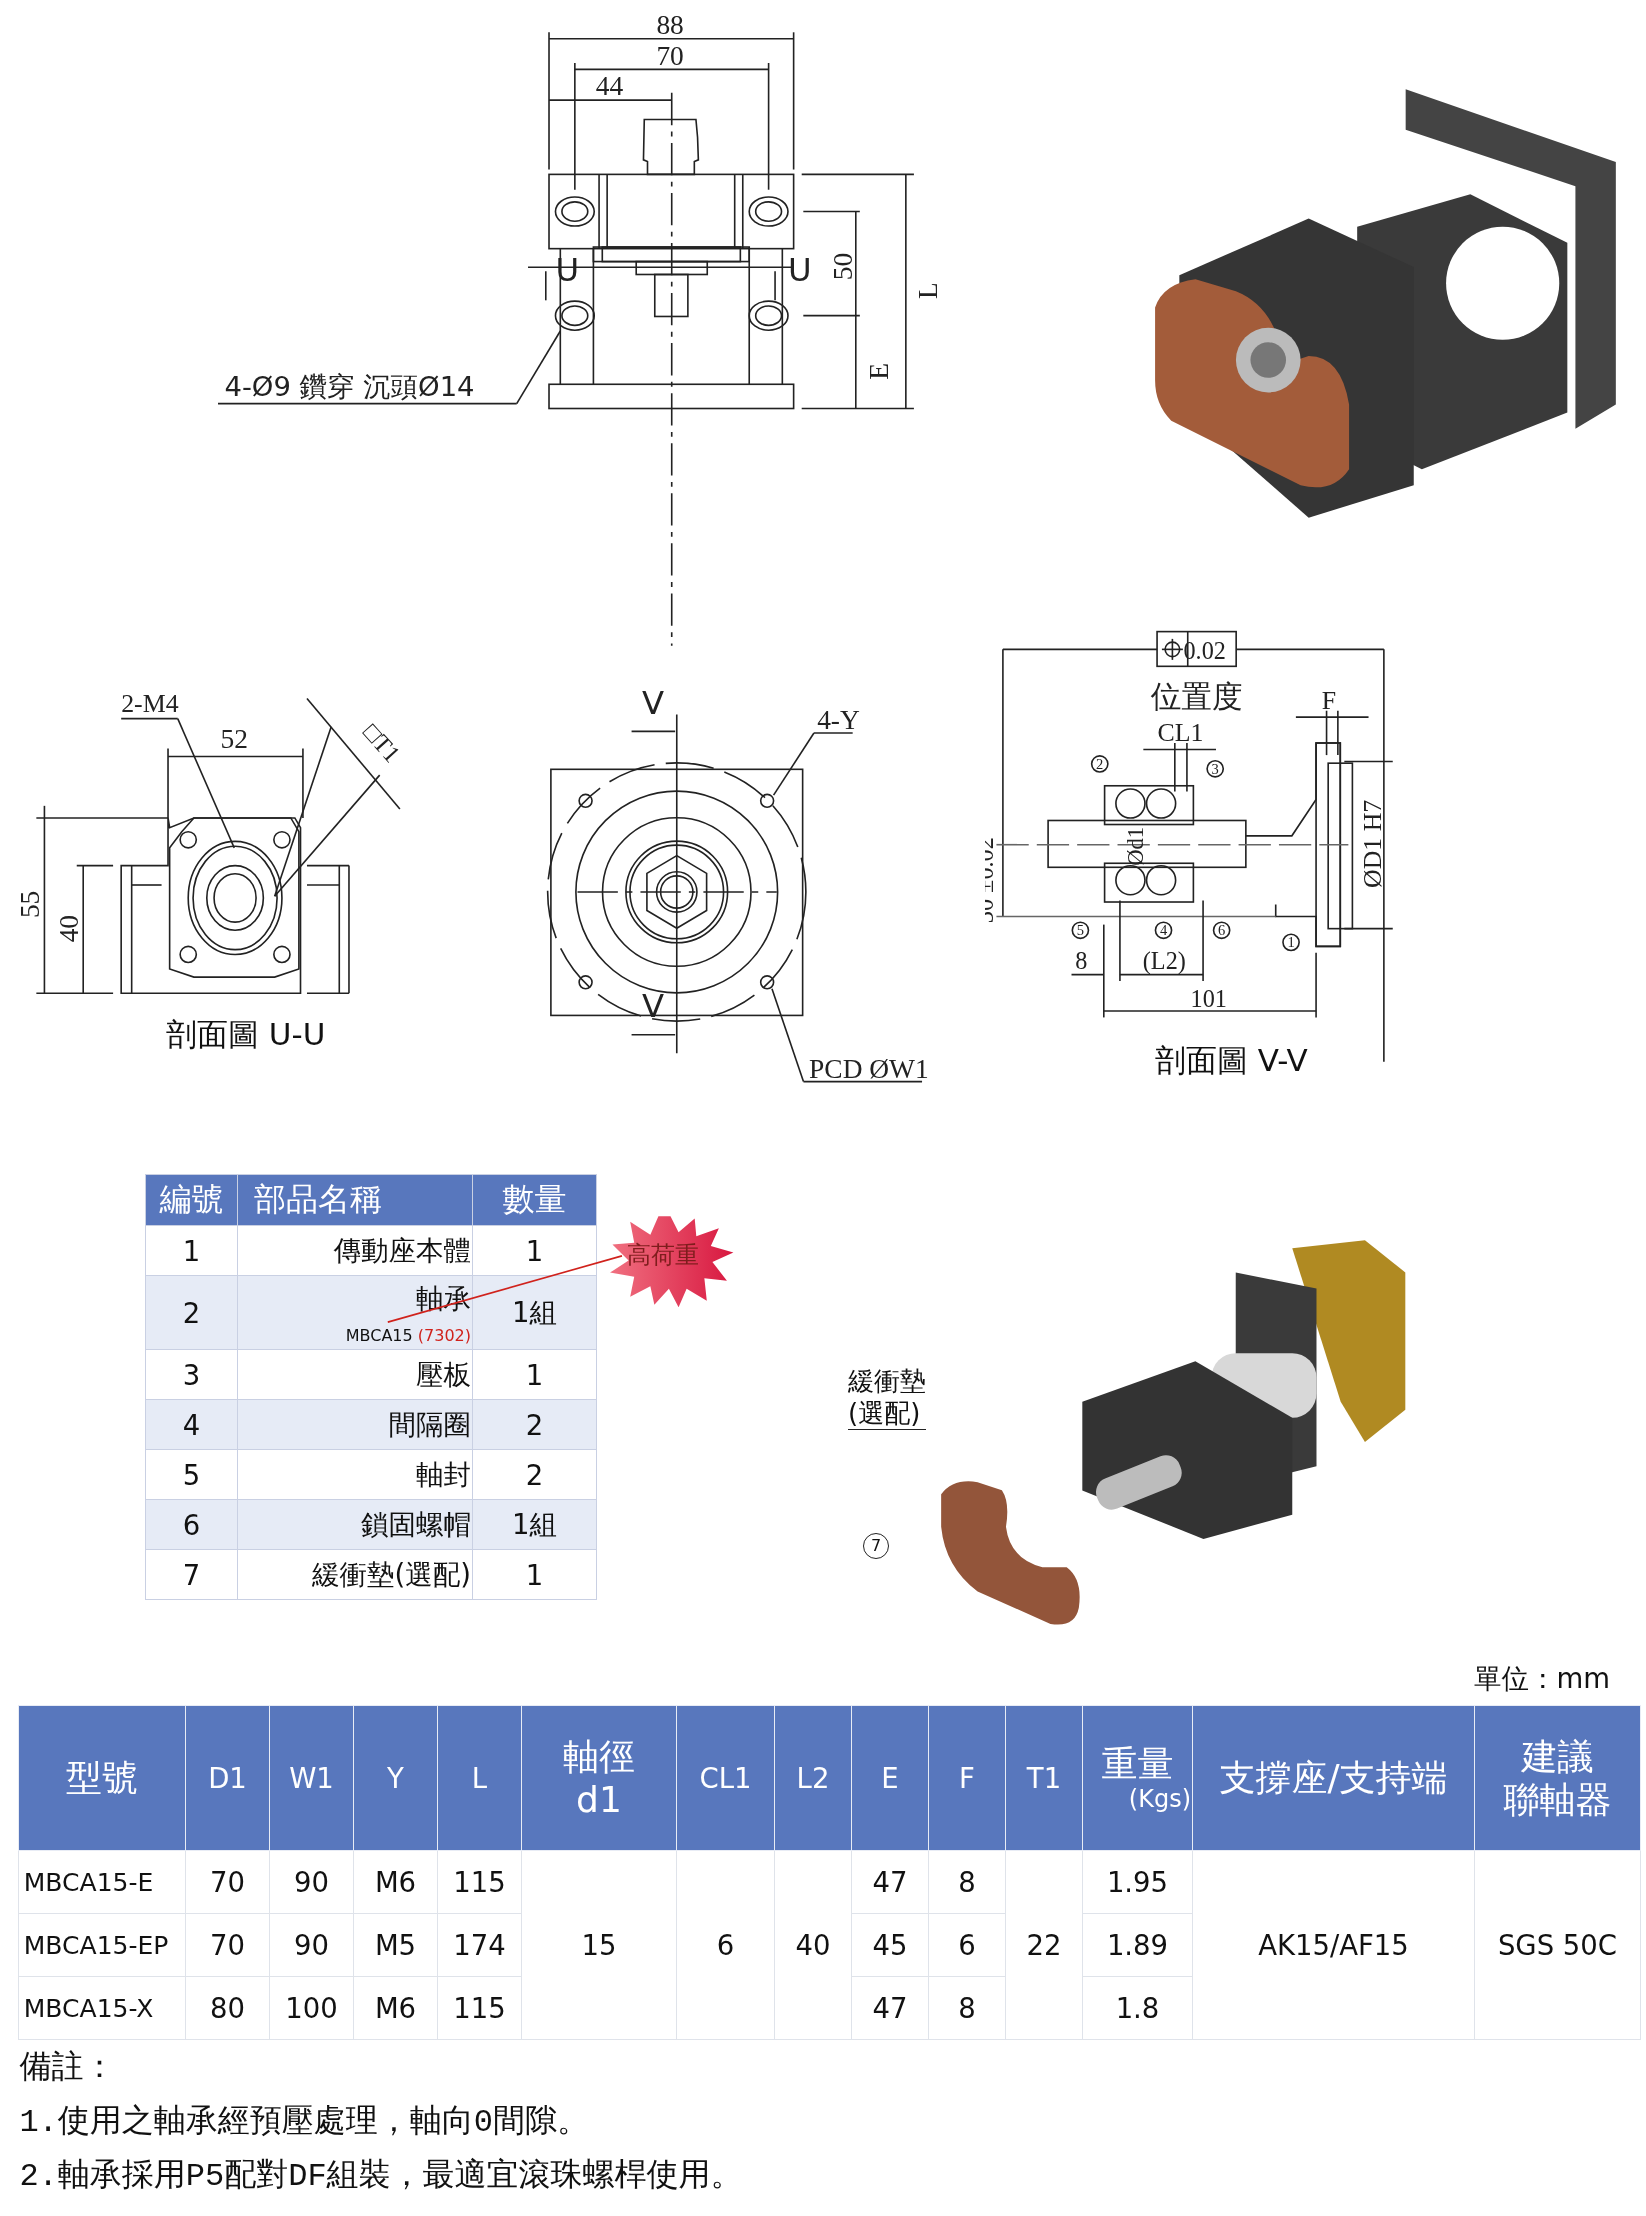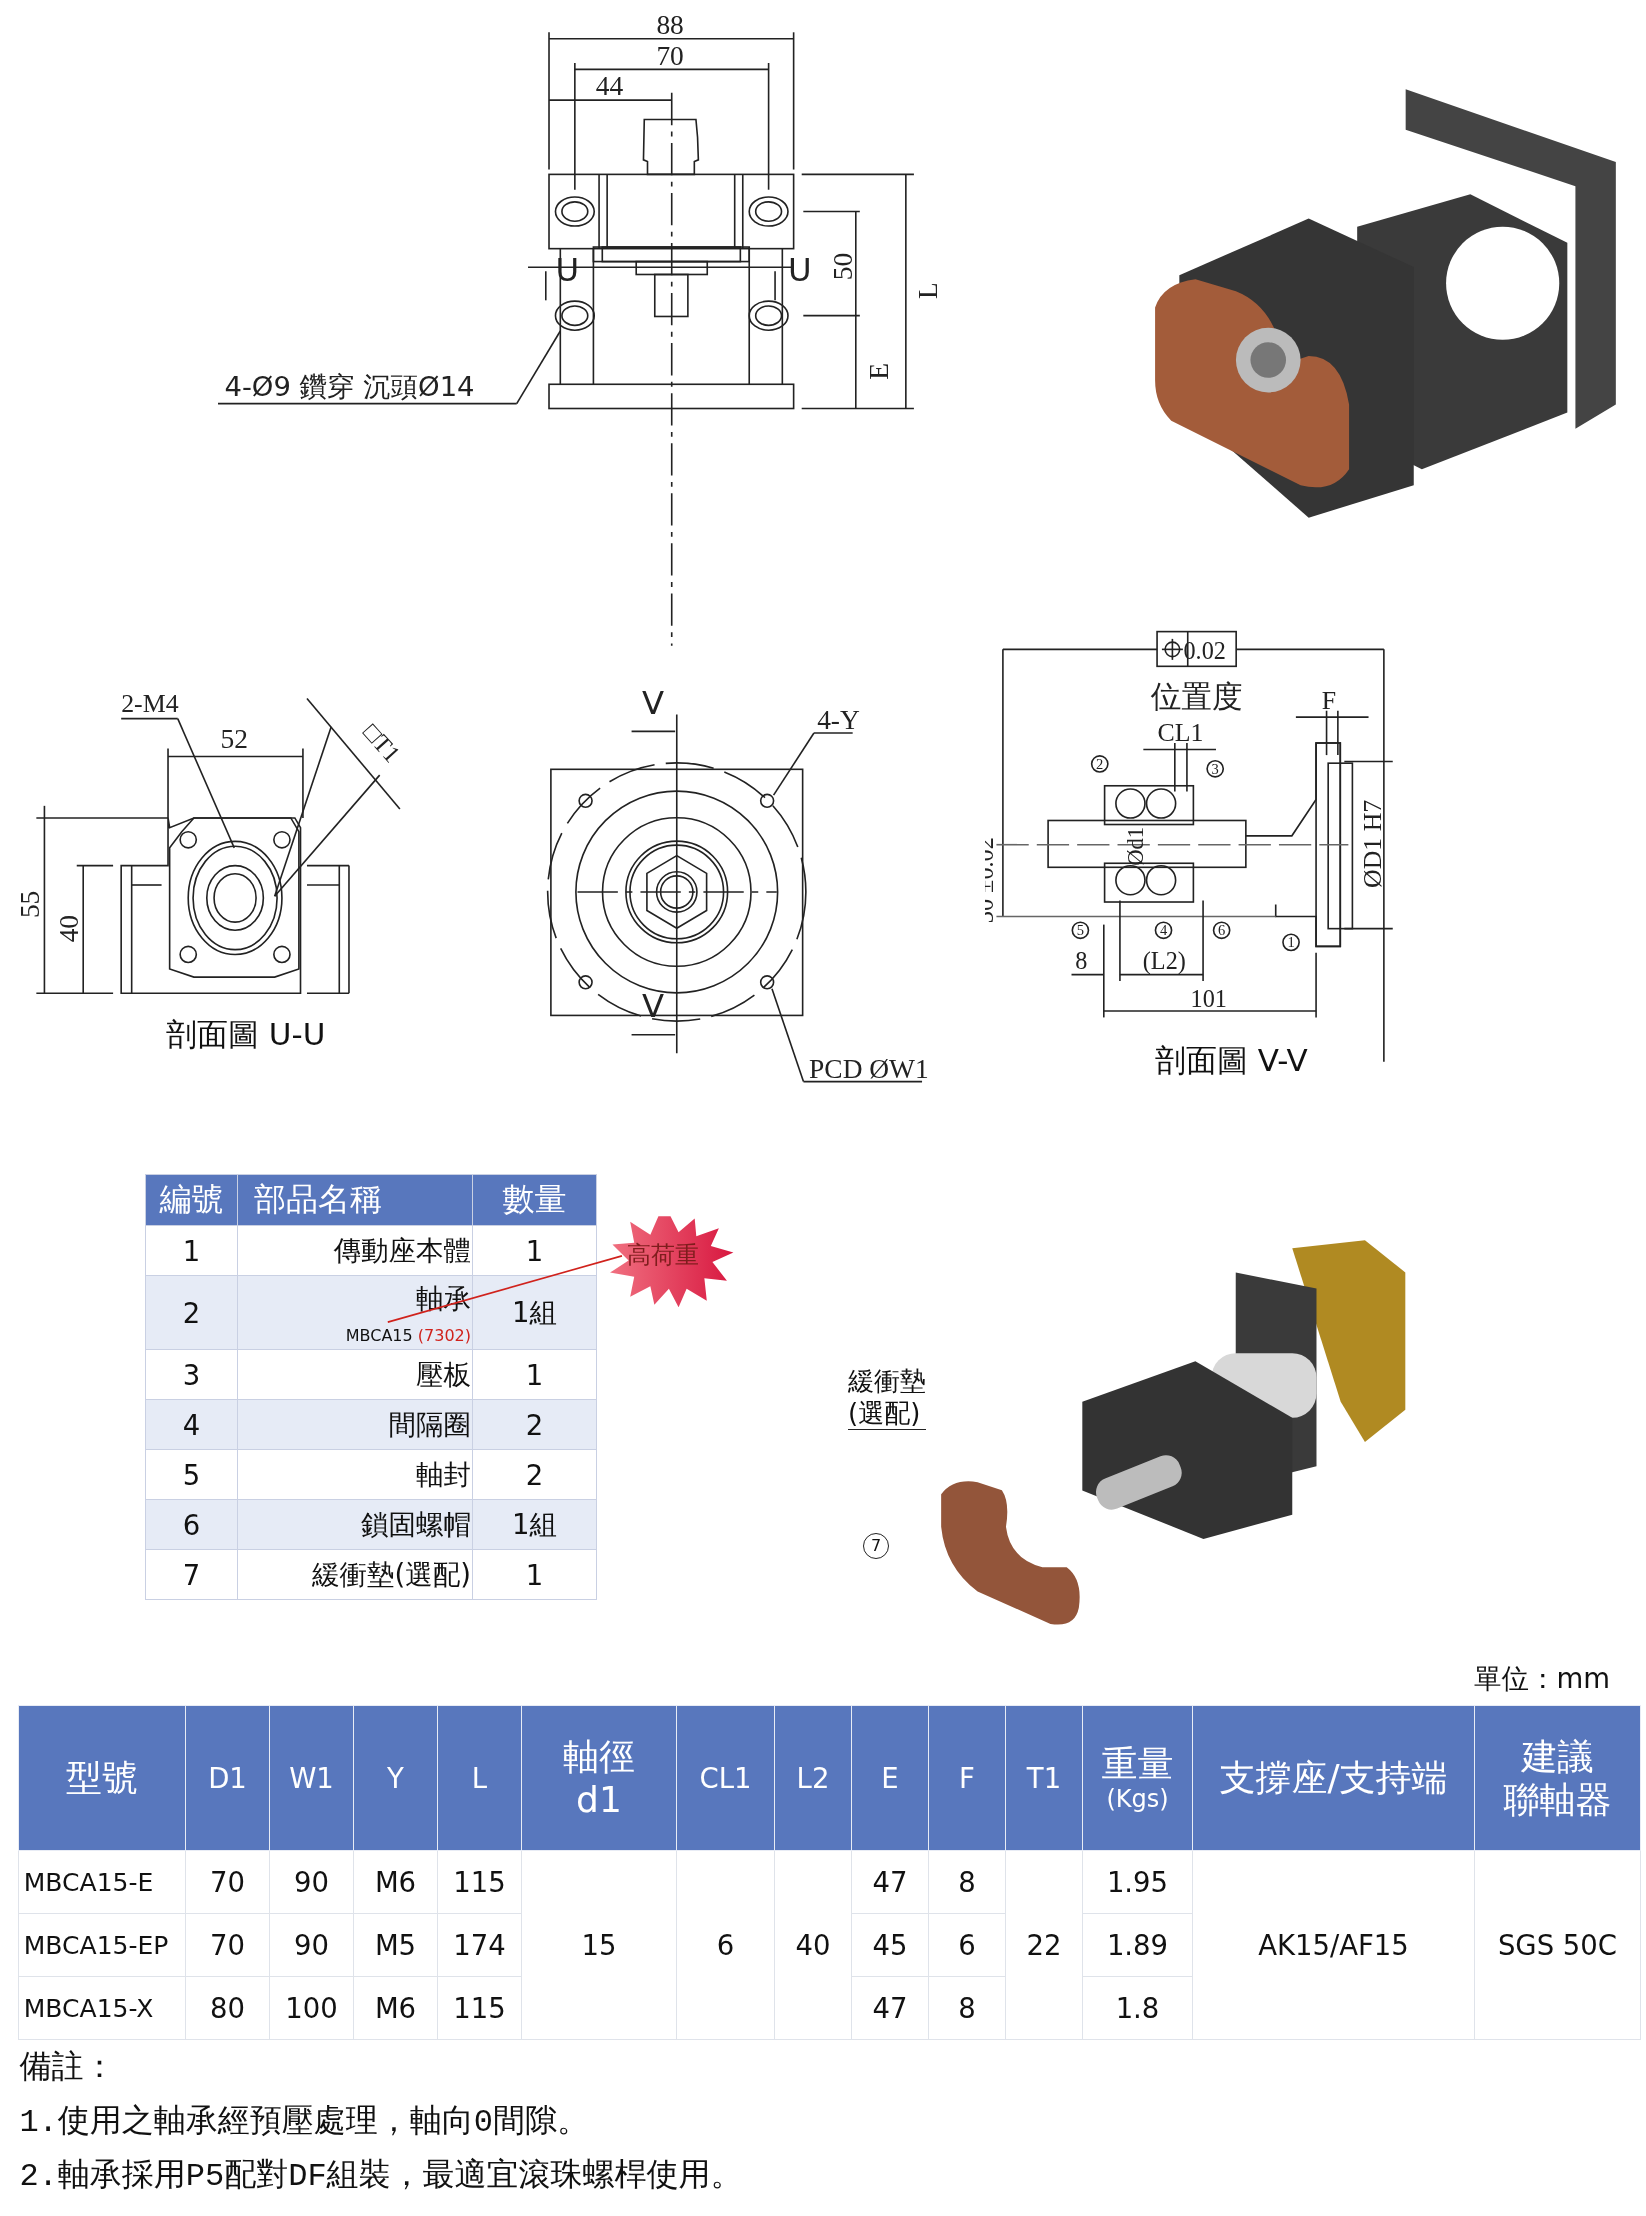"(Kgs)" .spec th .small { text-align: none -> right }
